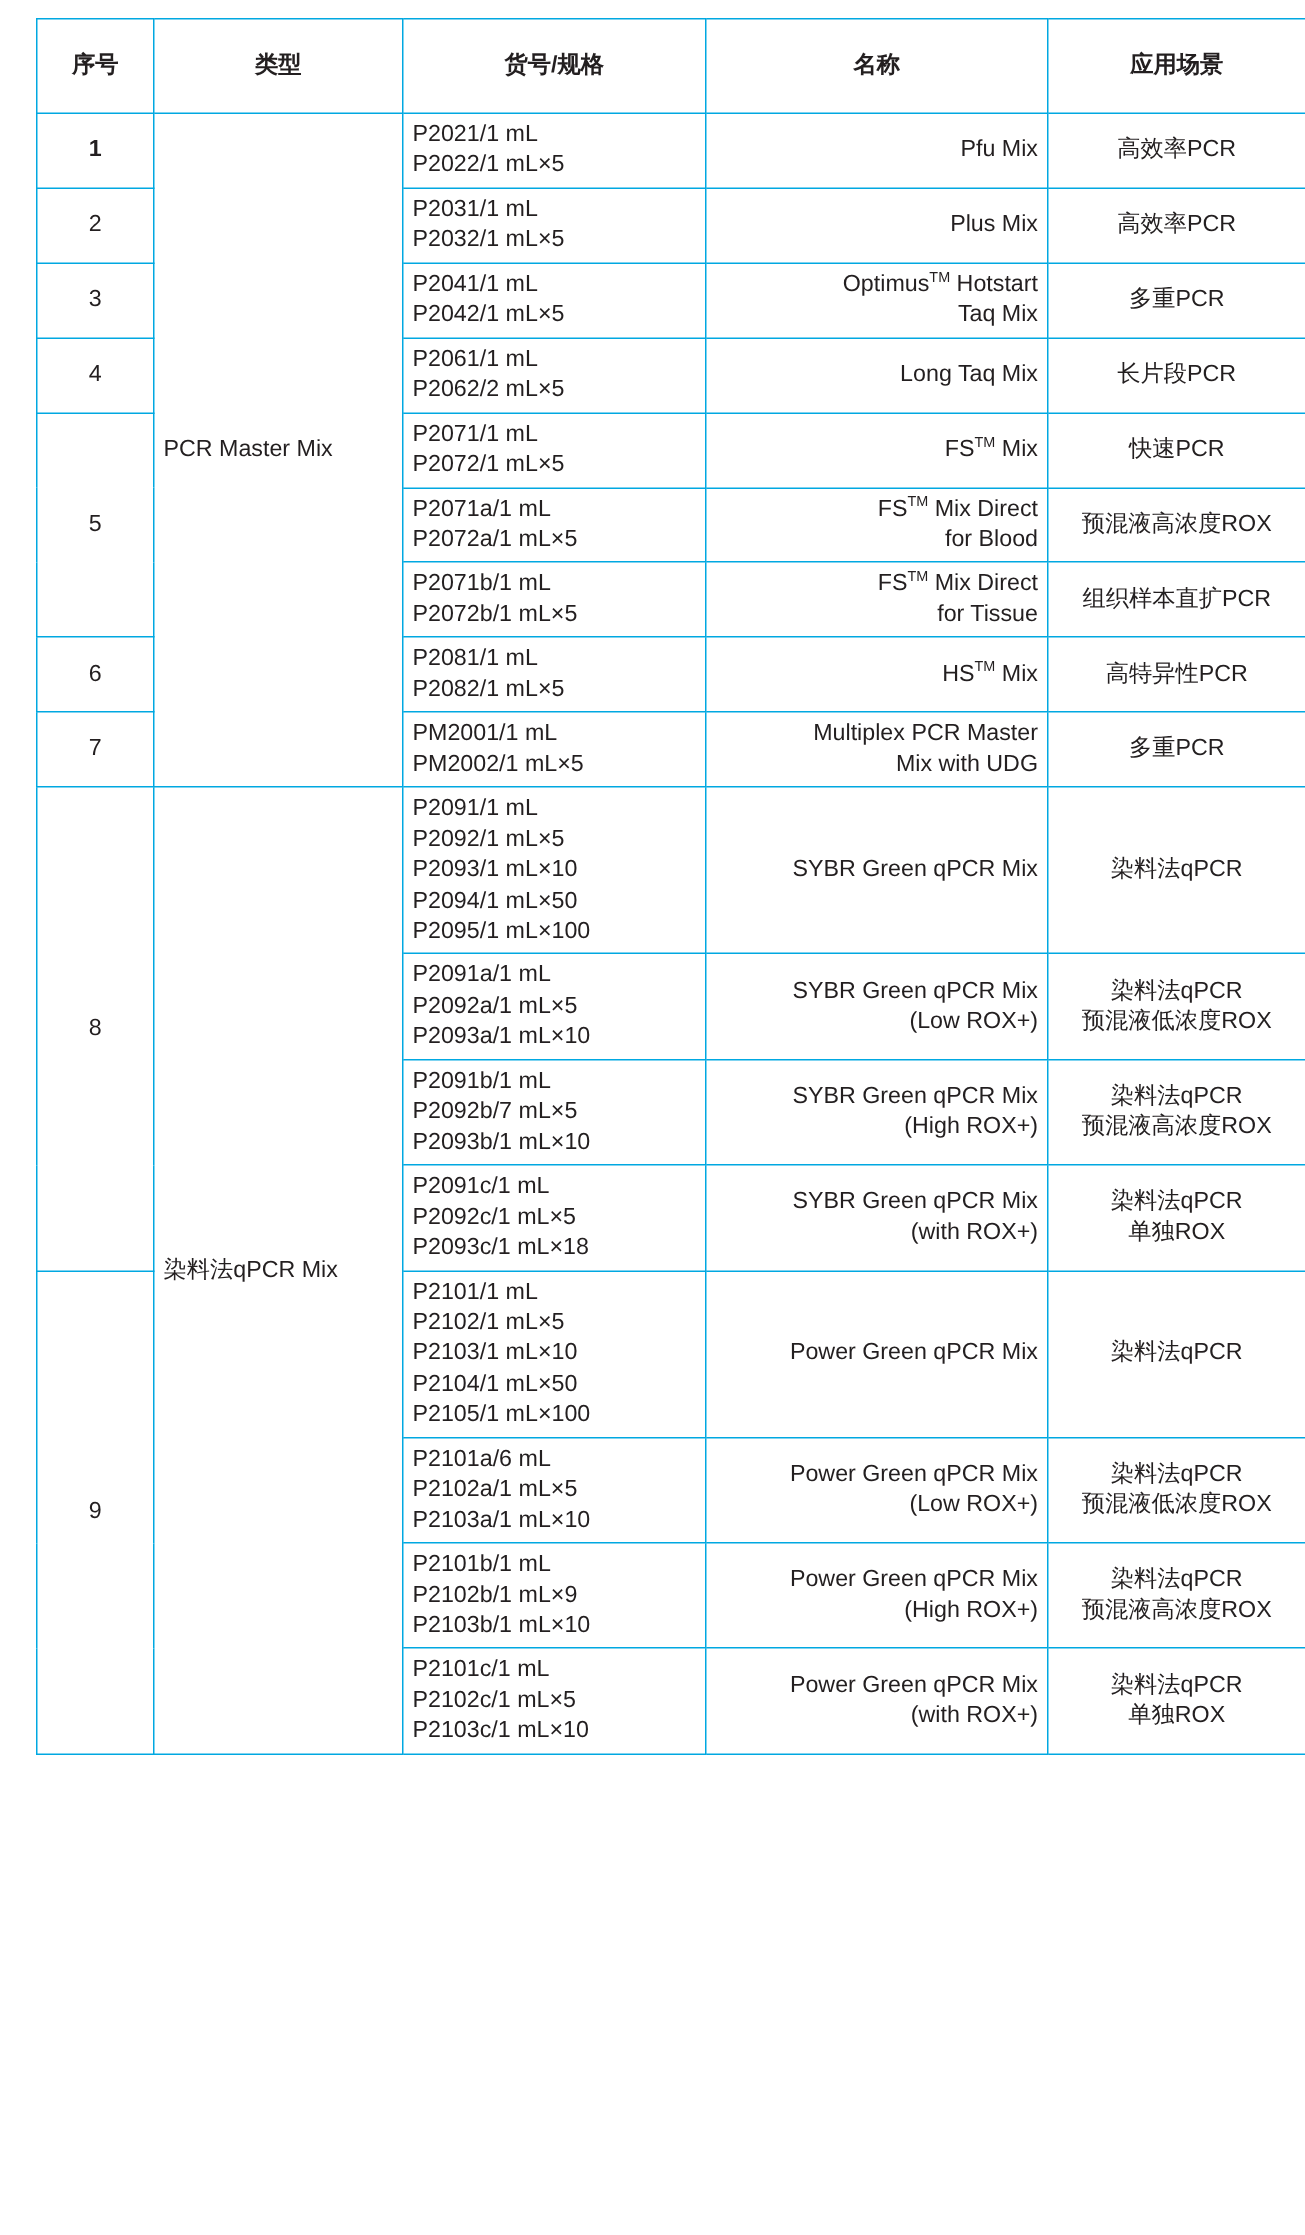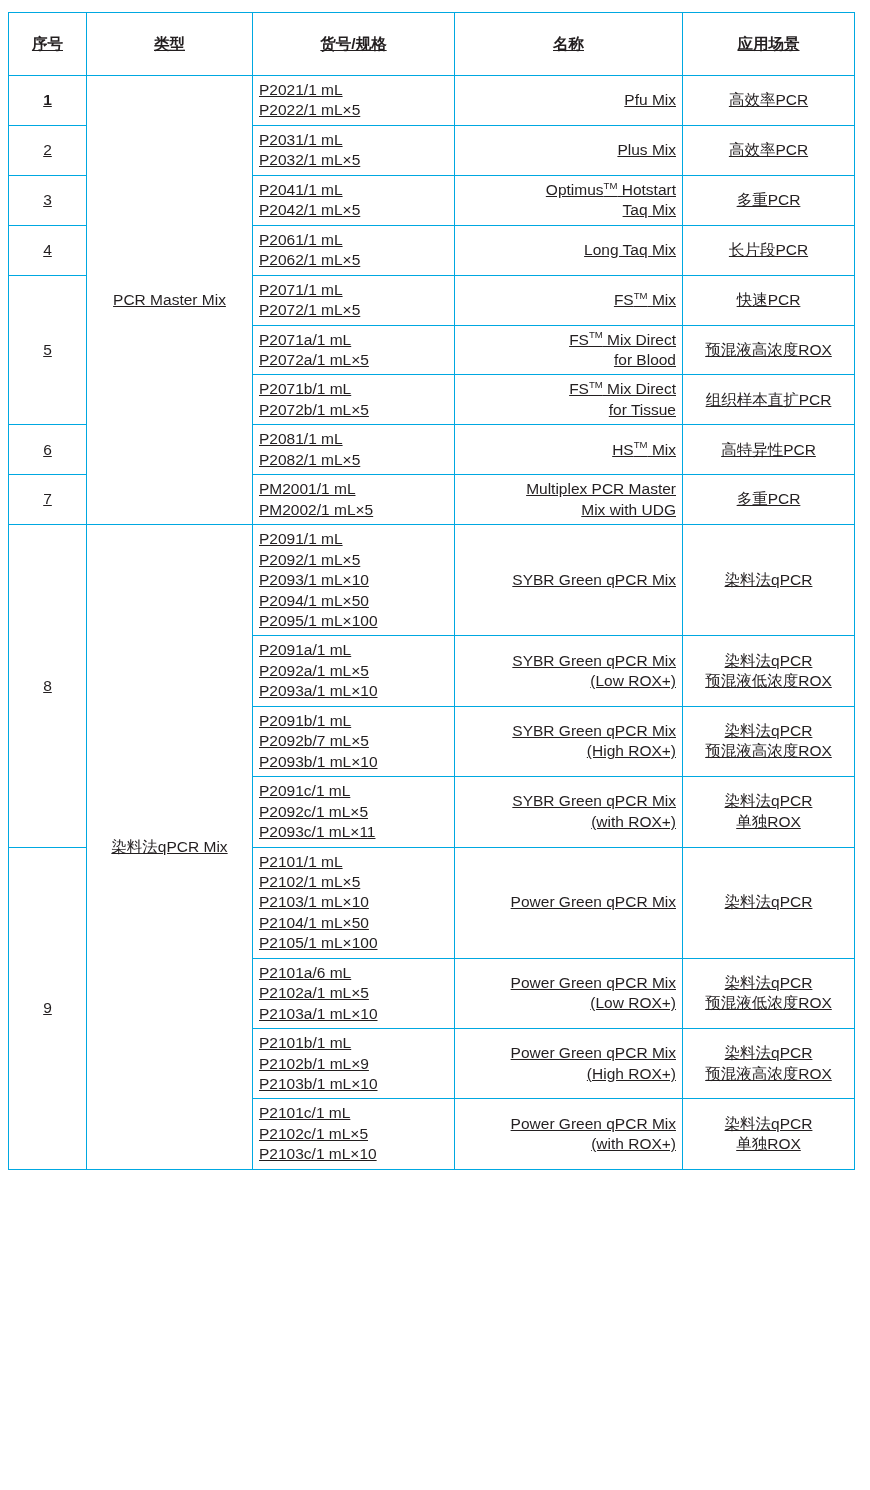"序号" .sheet { padding: 12px 10px 10px 8px -> 12px 10px 10px 24px; text-decoration: underline -> none }
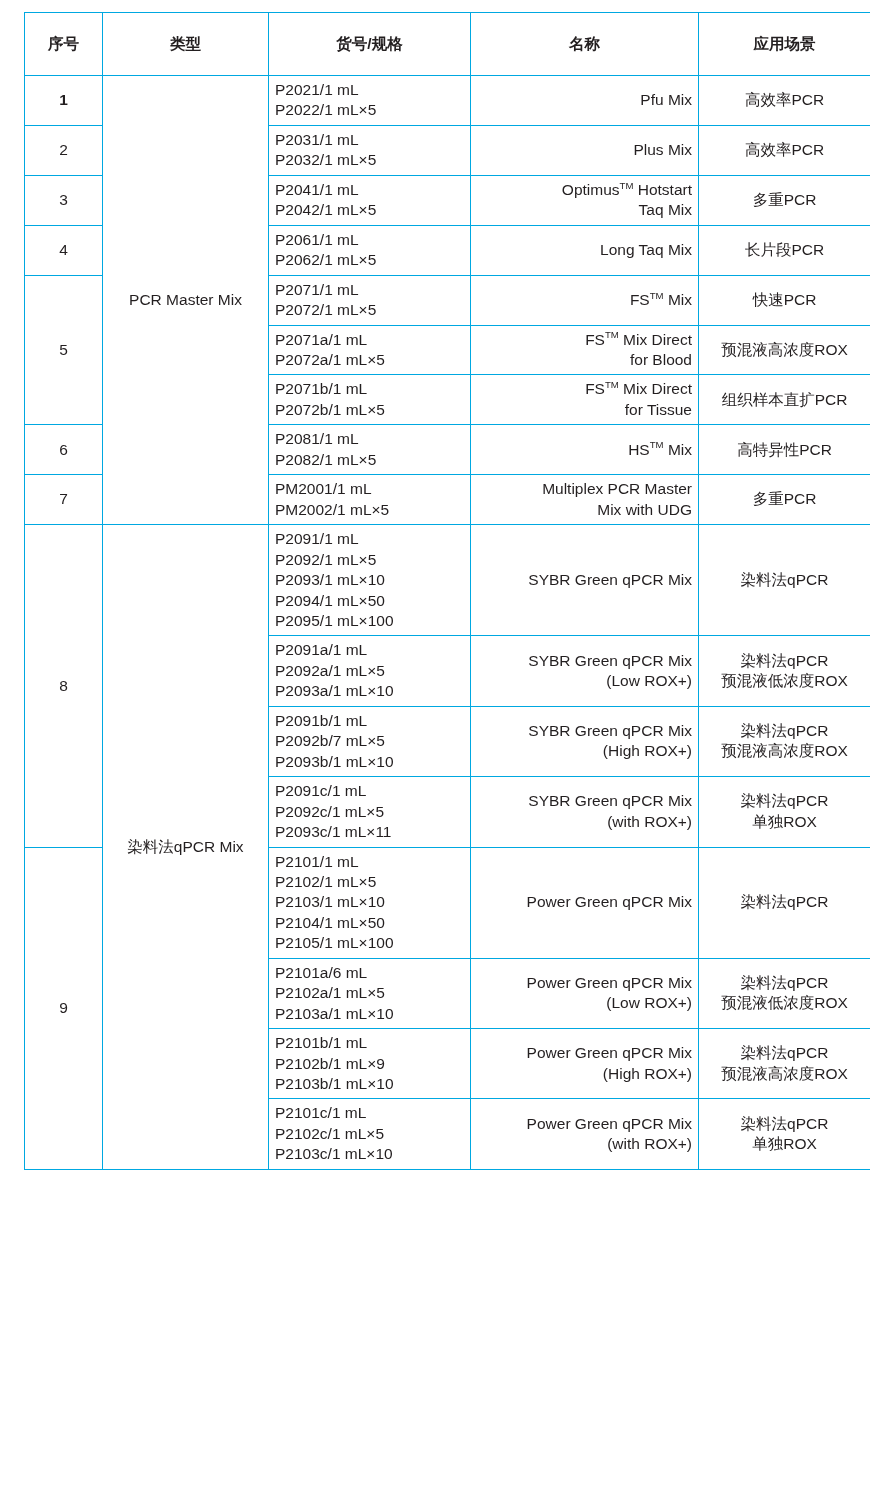"P2061/1 mL" td.cat { text: P2062/1 -> P2062/2 }
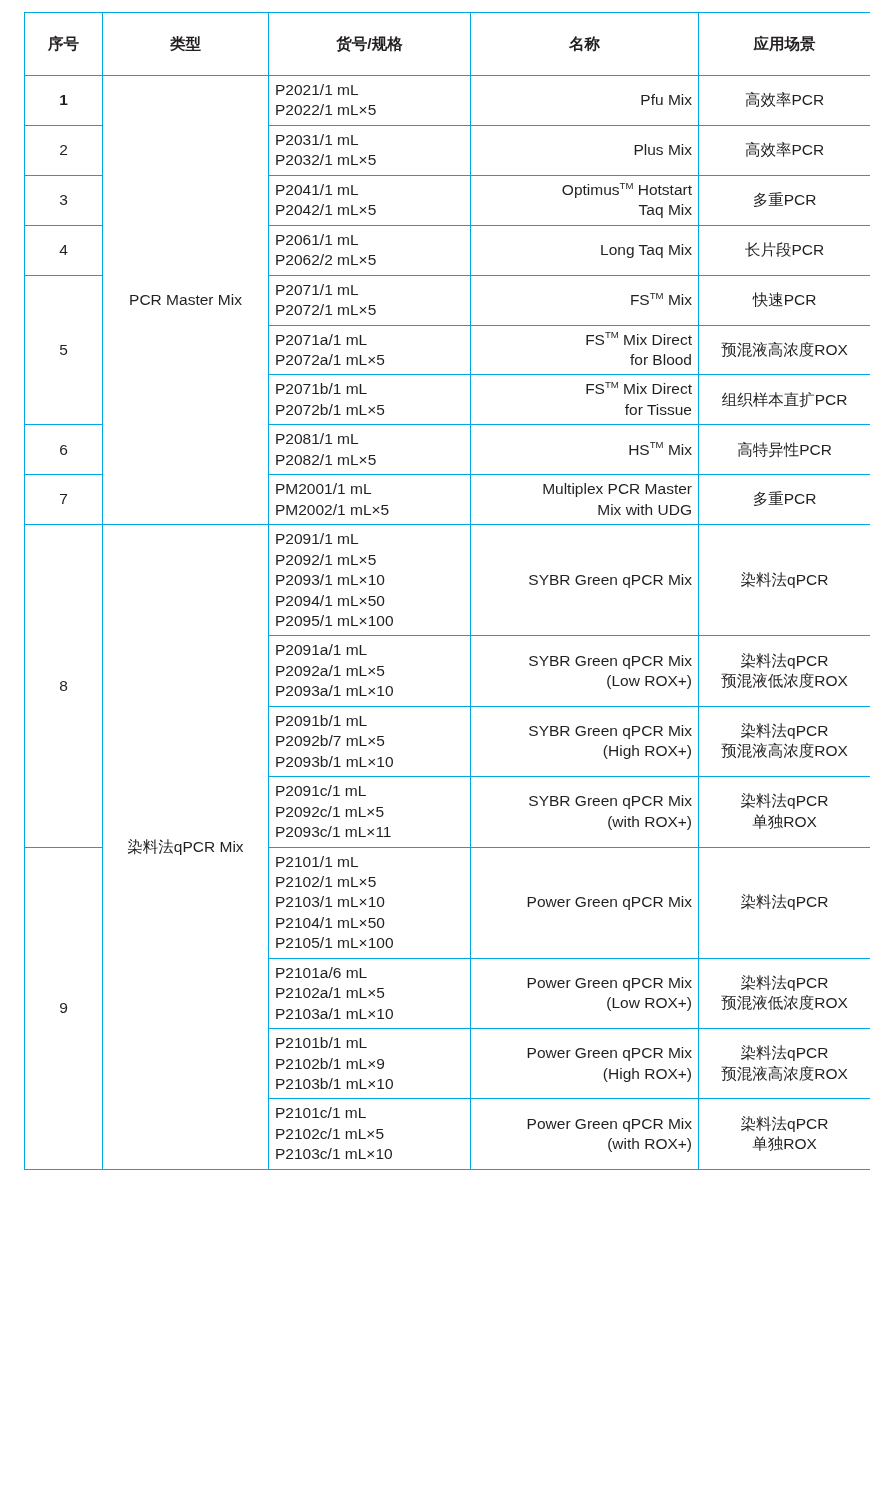"PCR Master Mix" td.type { text-align: center -> left }
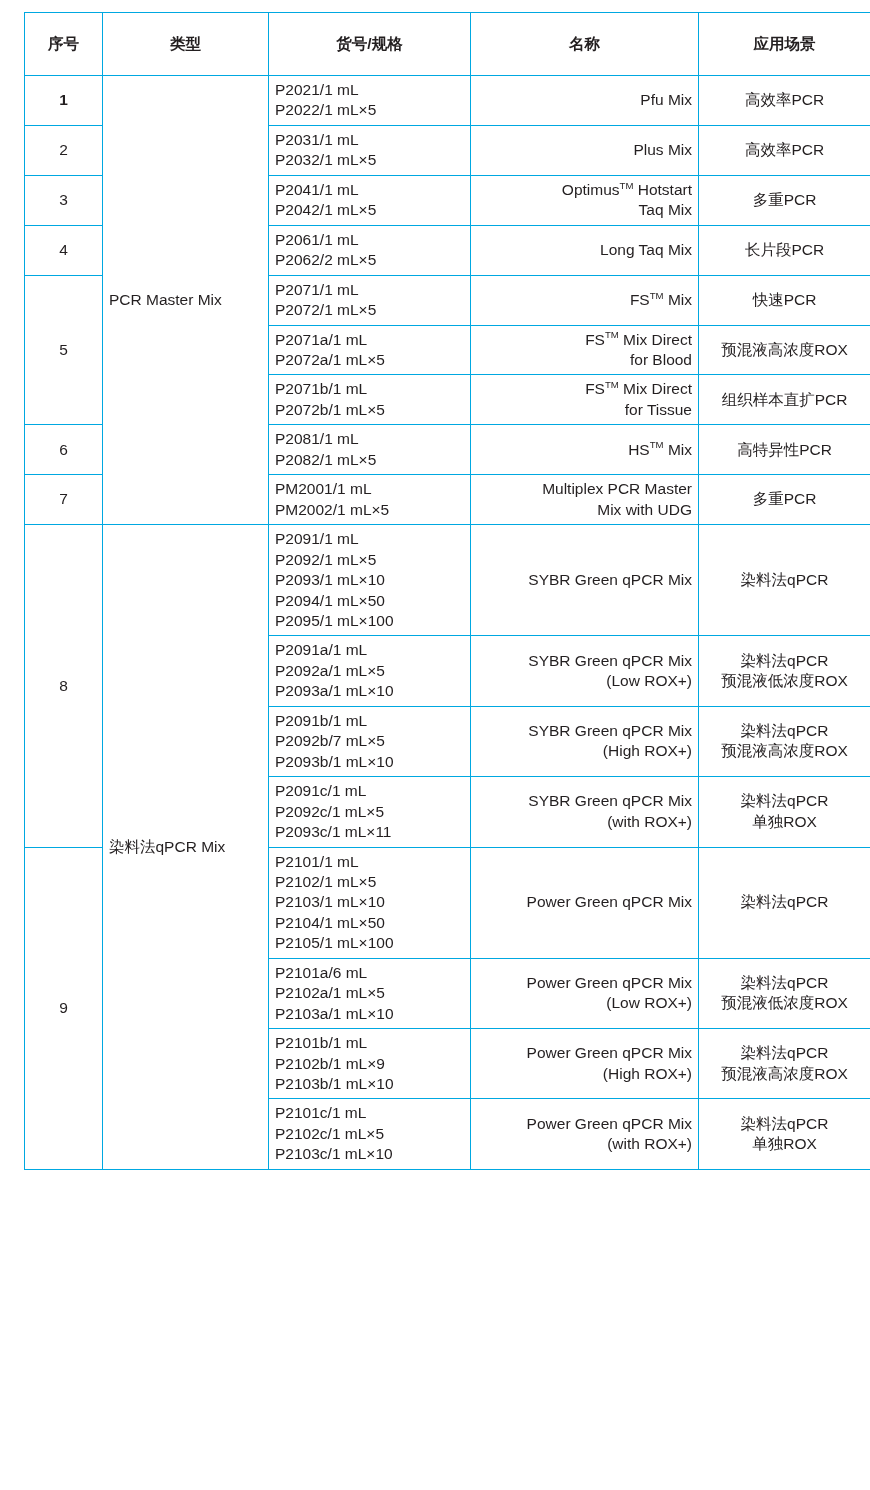"P2091c/1 mL" td.cat { text: 11 -> 18 }
